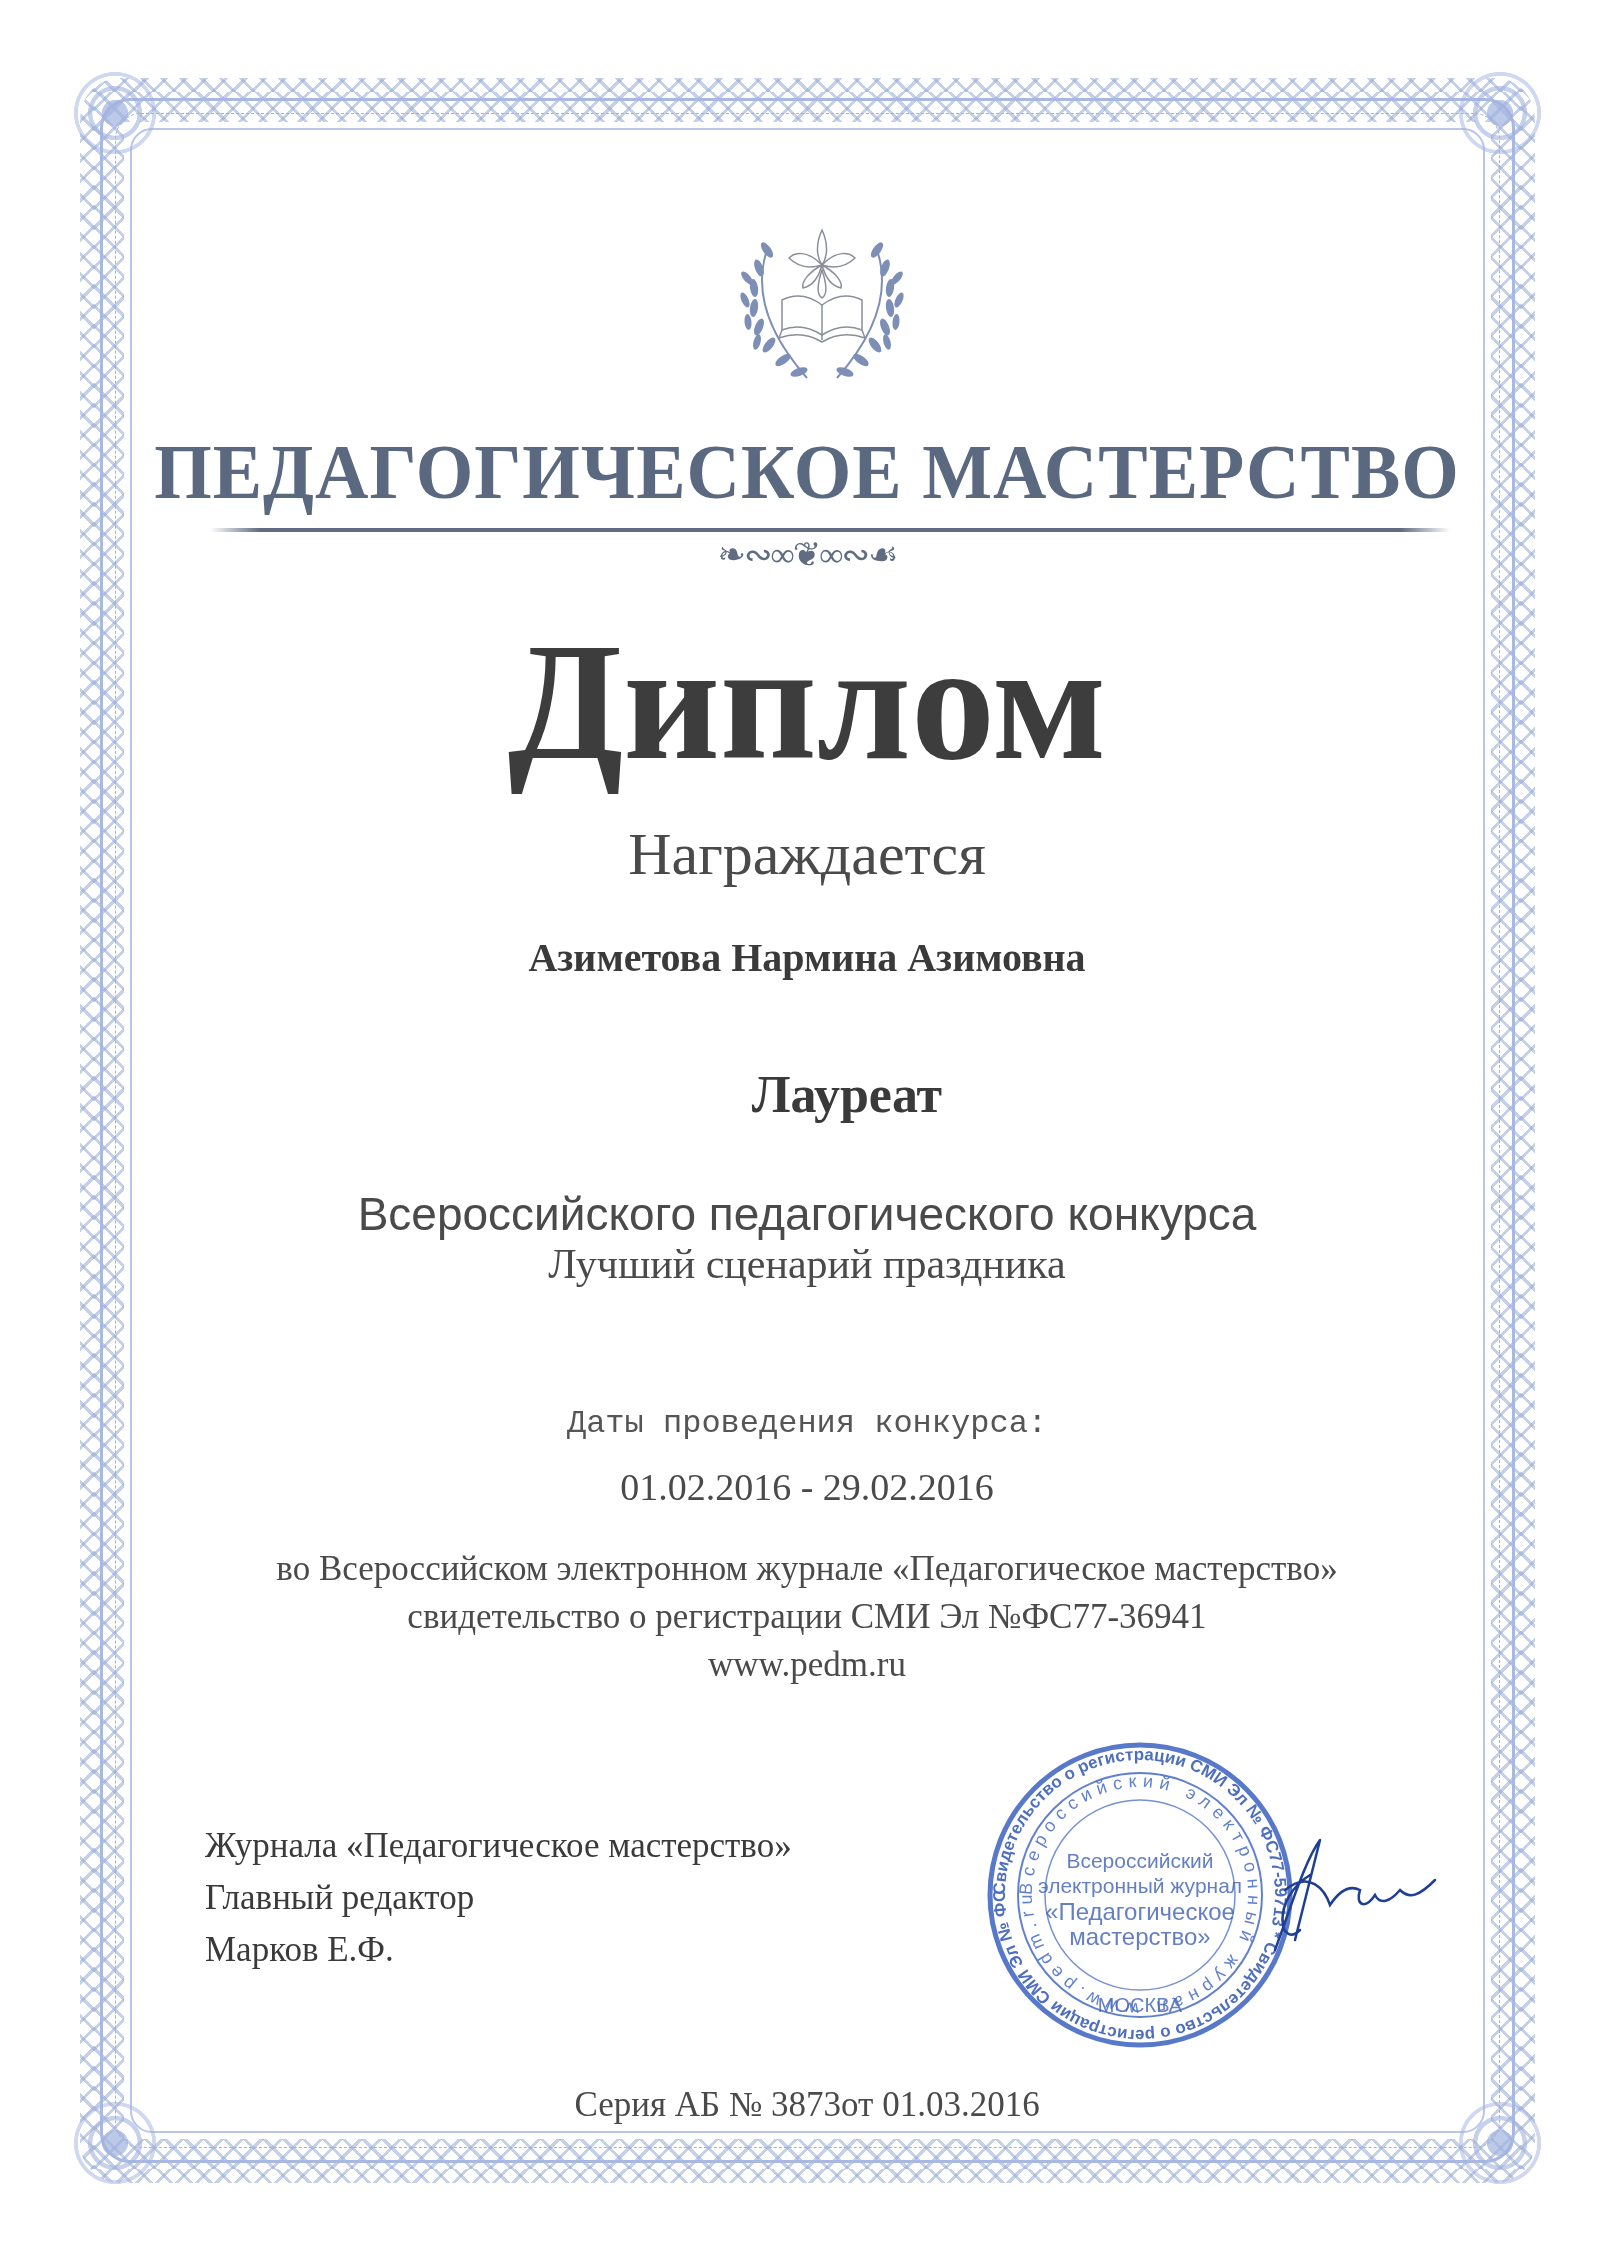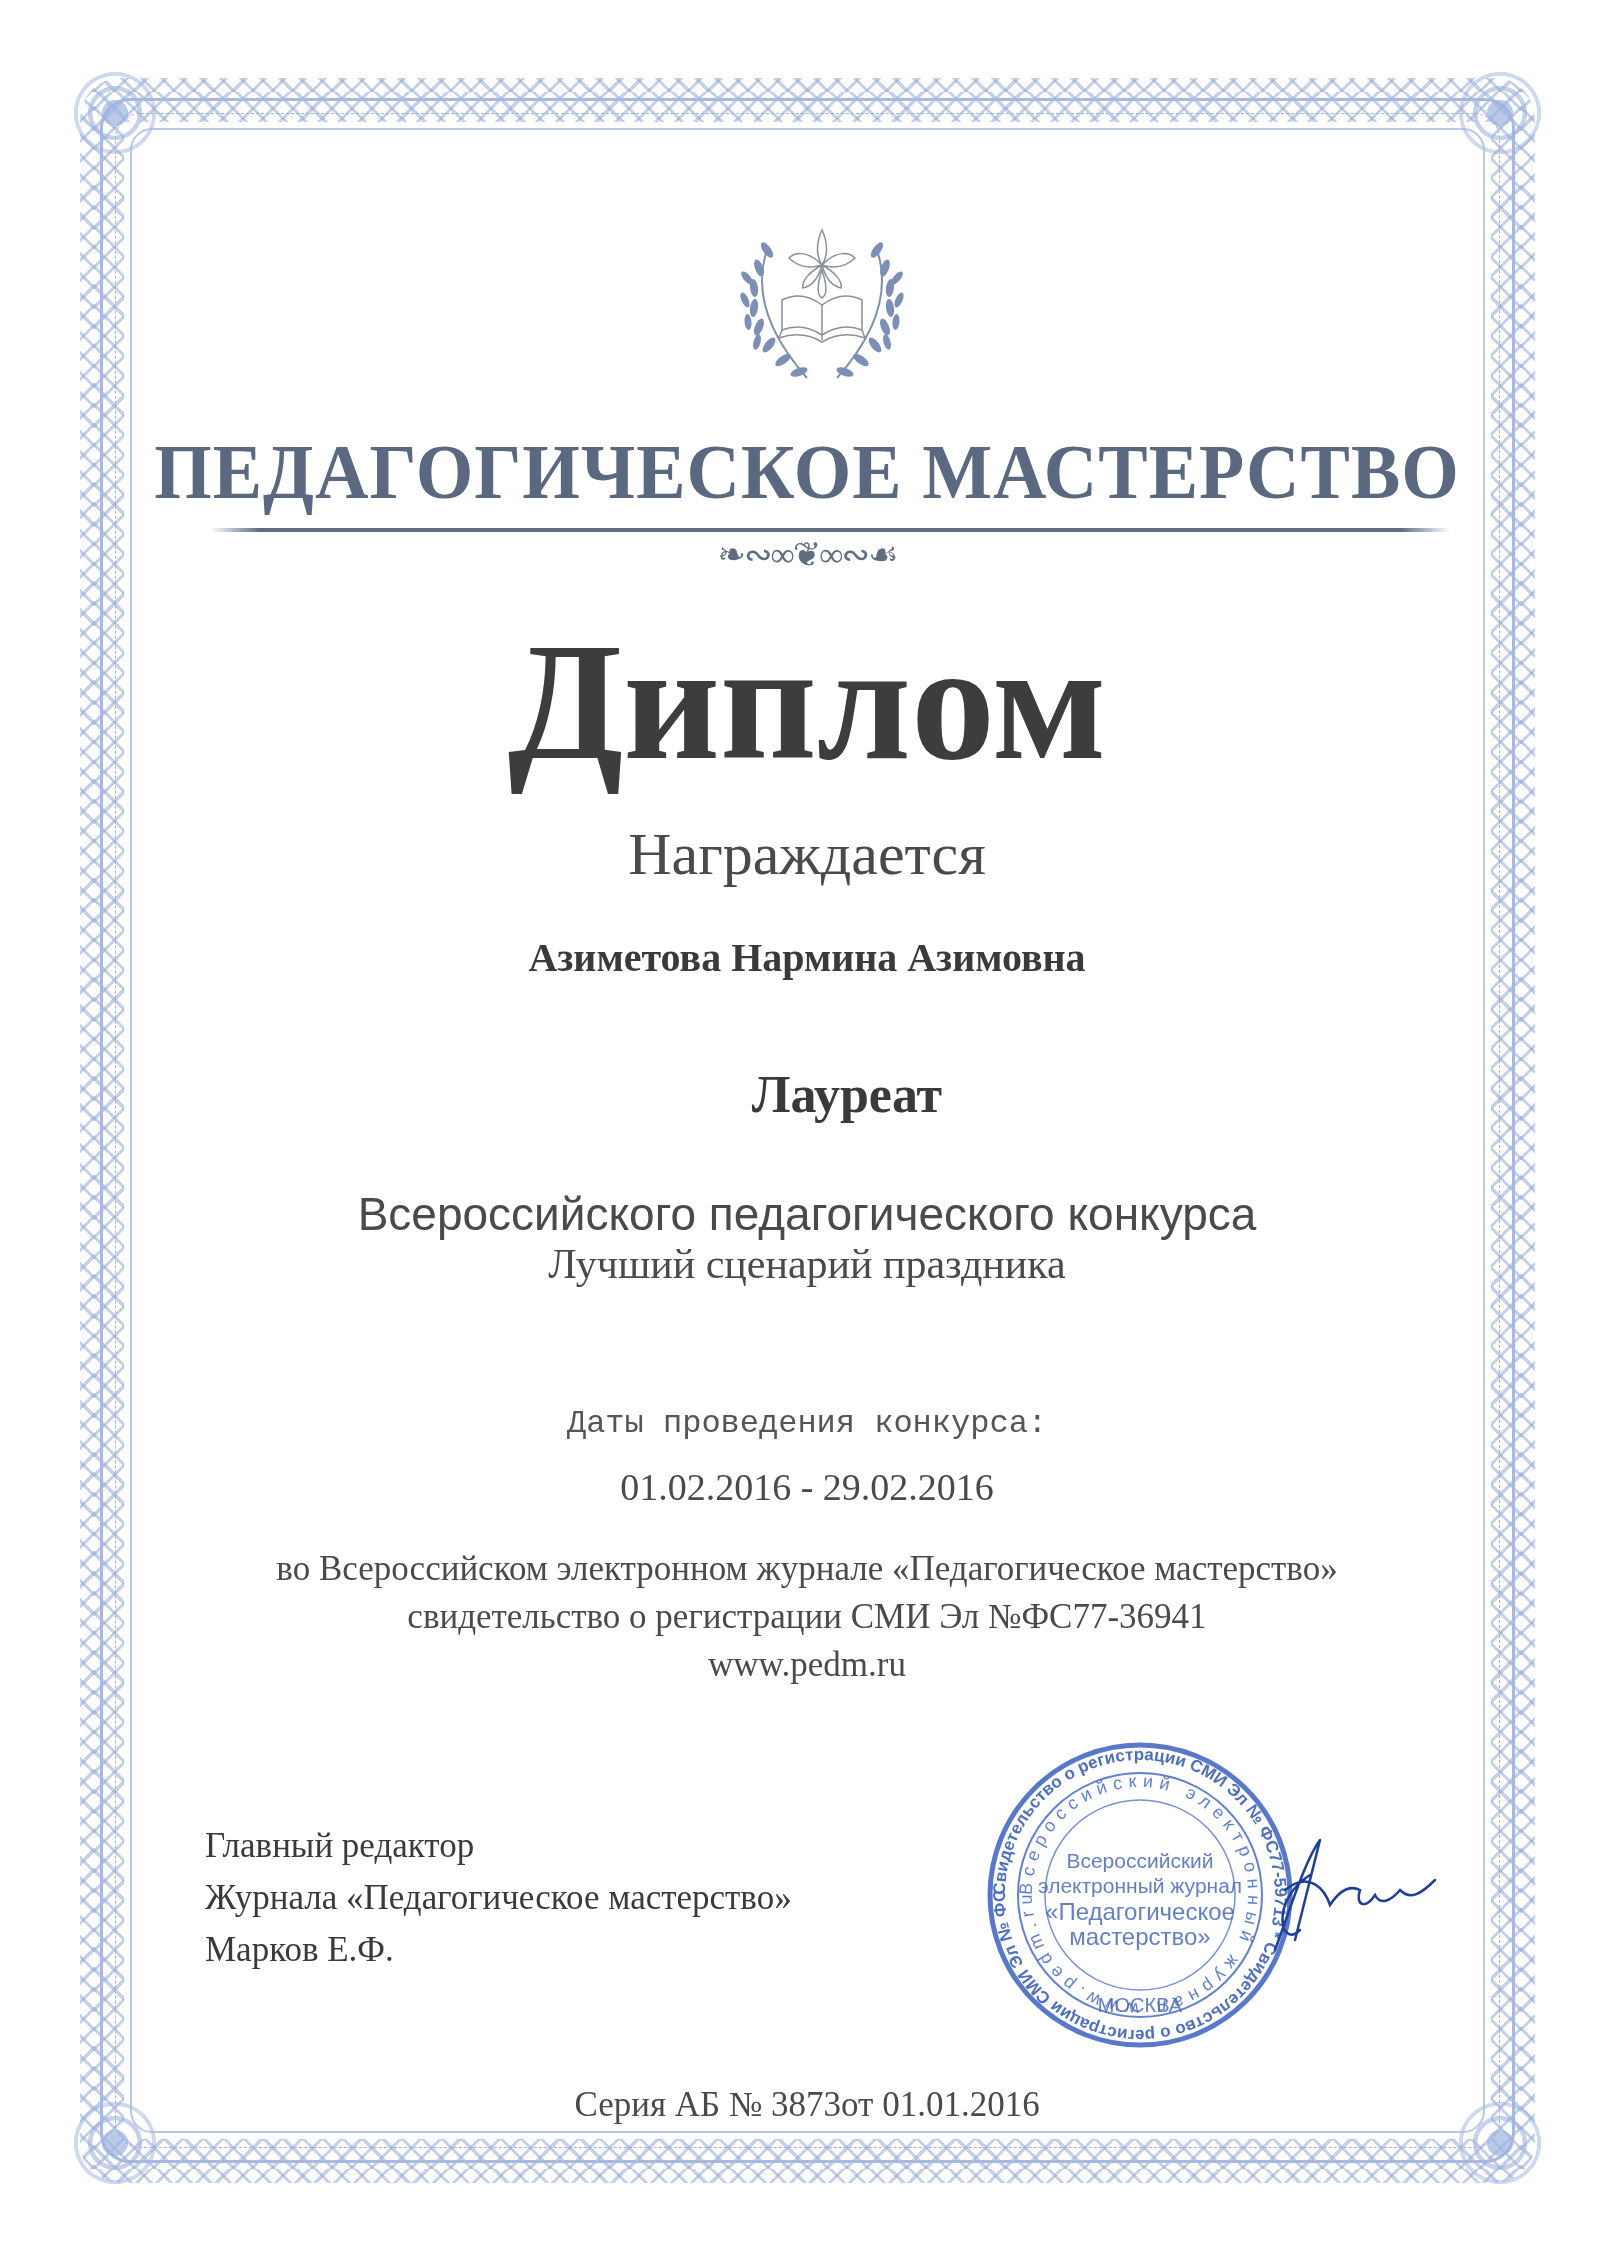"Главный редактор" div { order: before "Журнала «Педагогическое мастерство»" -> after "Журнала «Педагогическое мастерство»" }
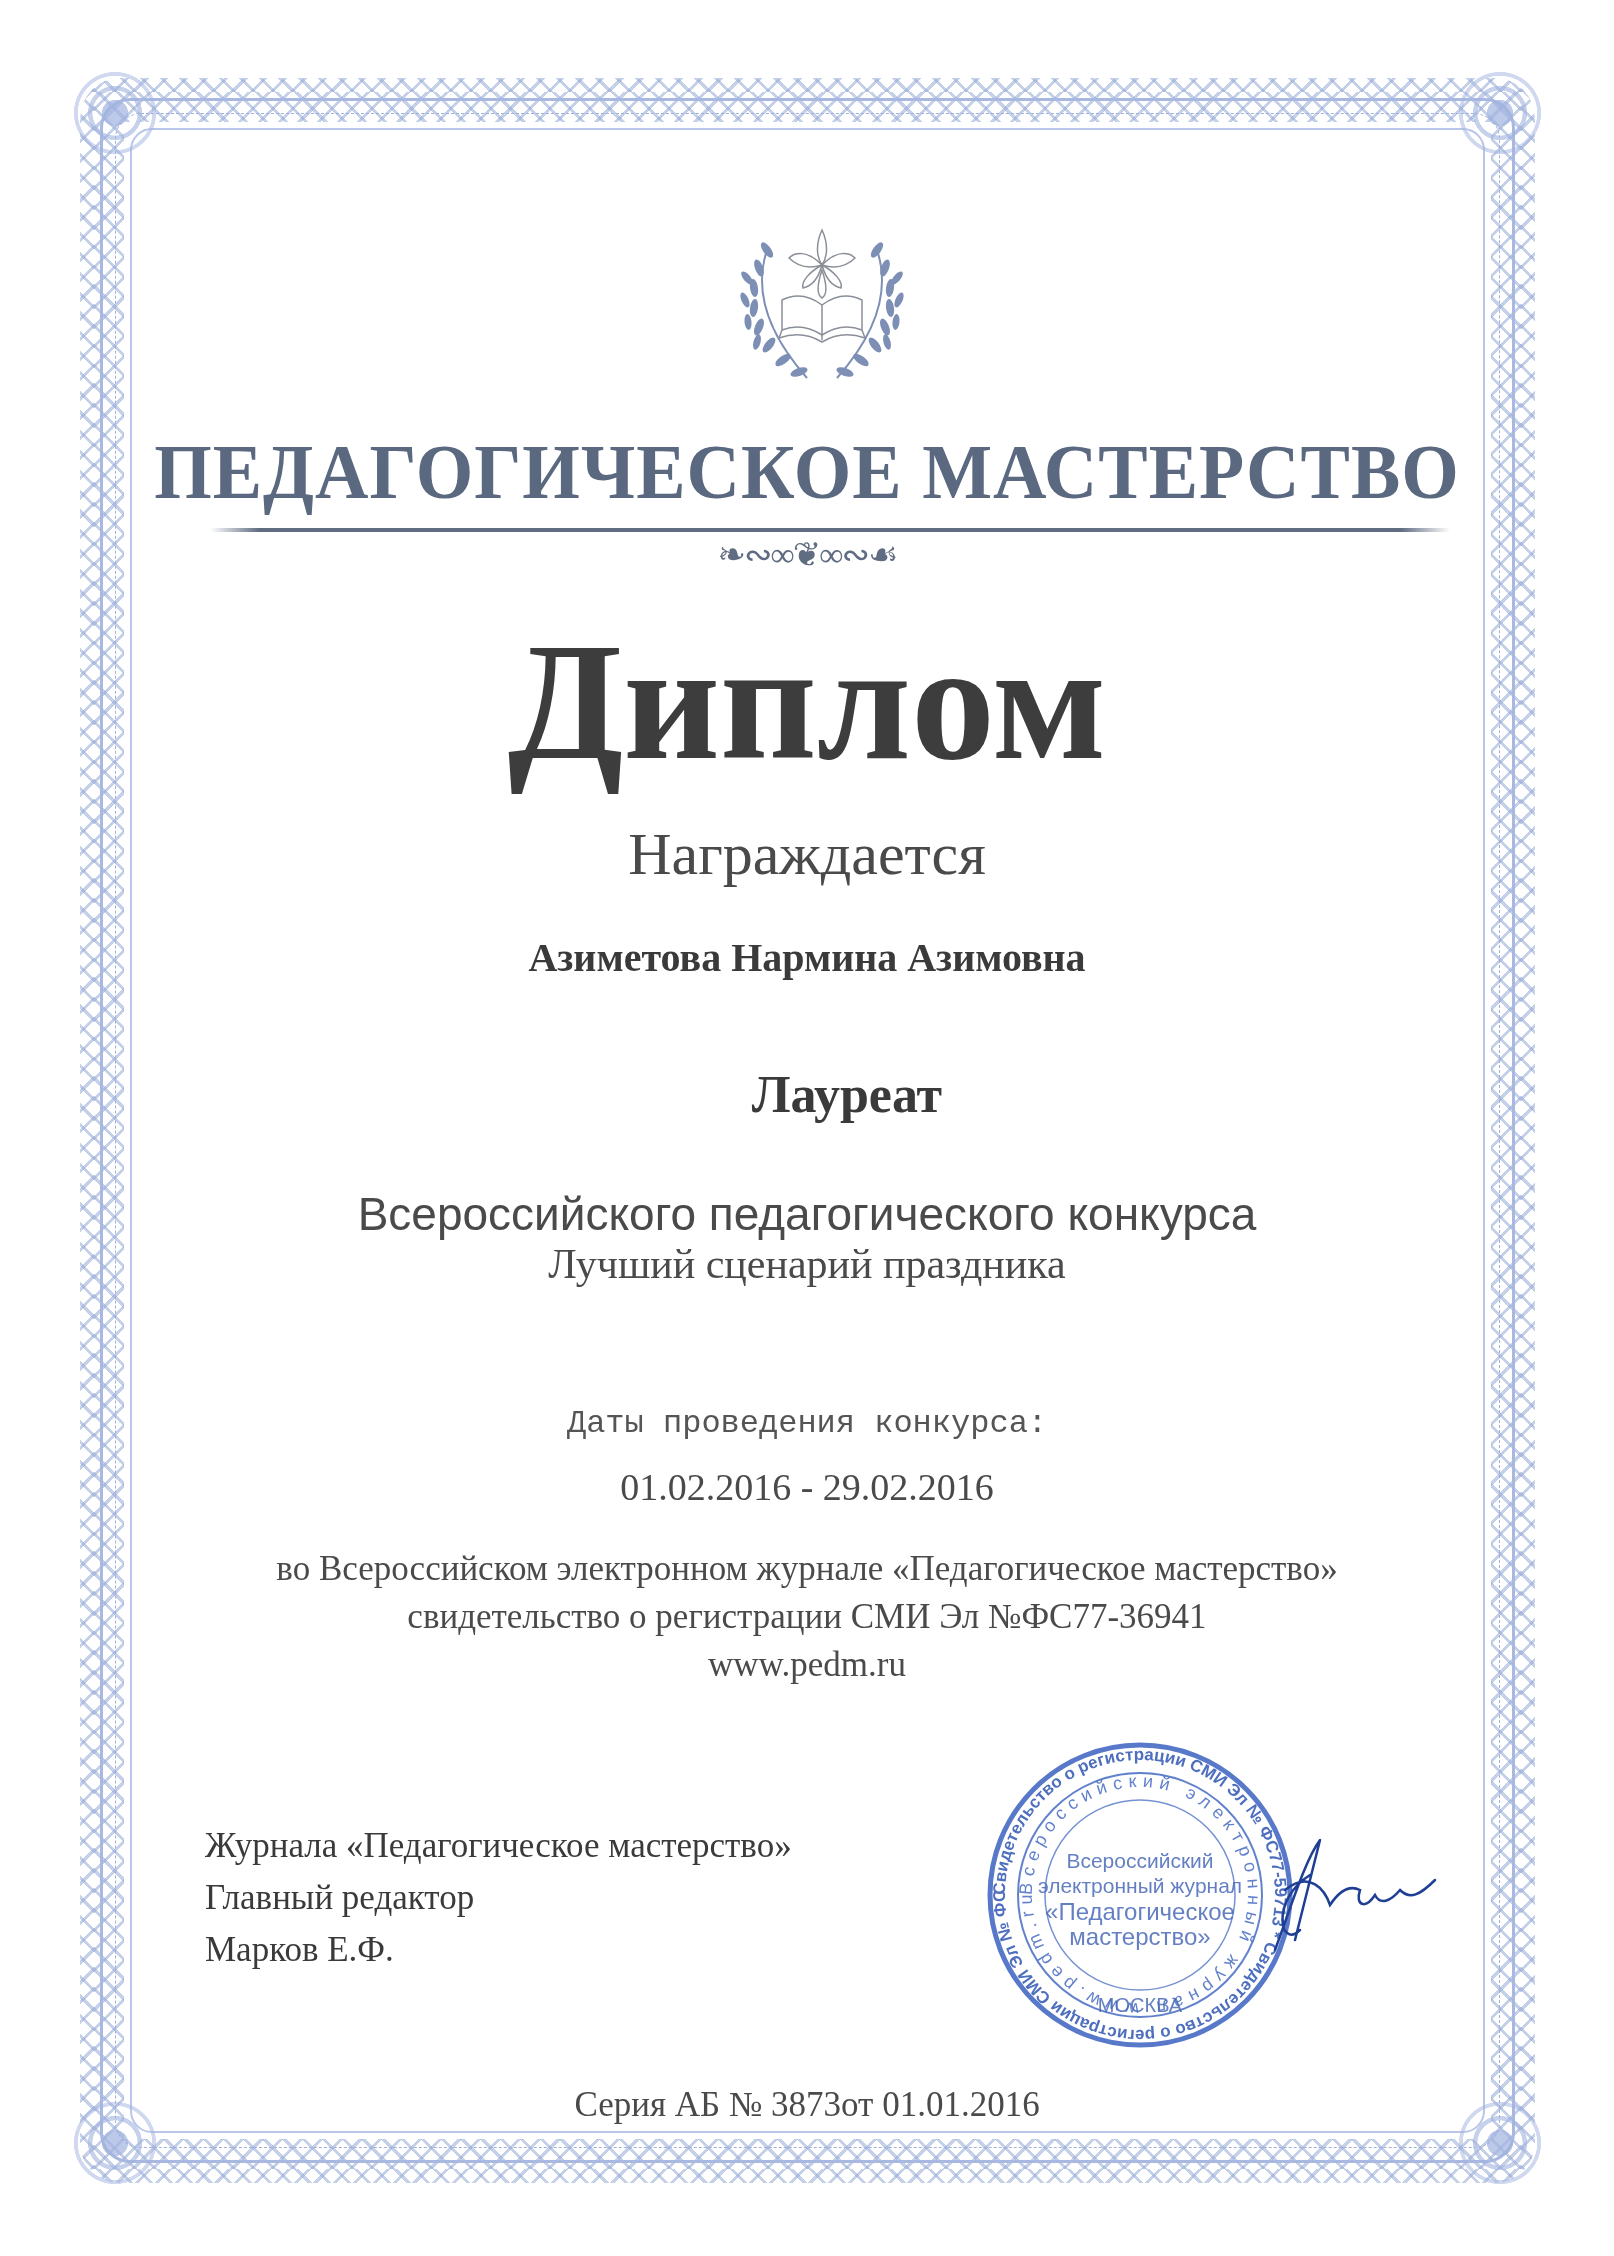"01.01.2016" span { text: 01.01.2016 -> 01.03.2016 }
